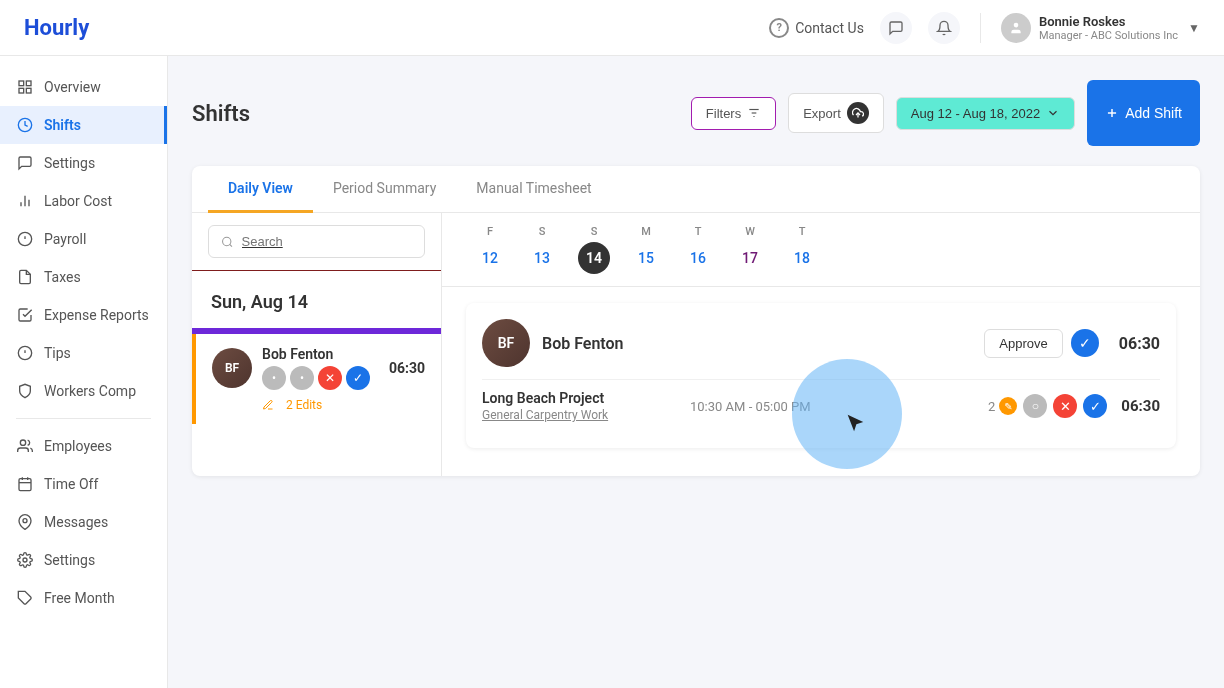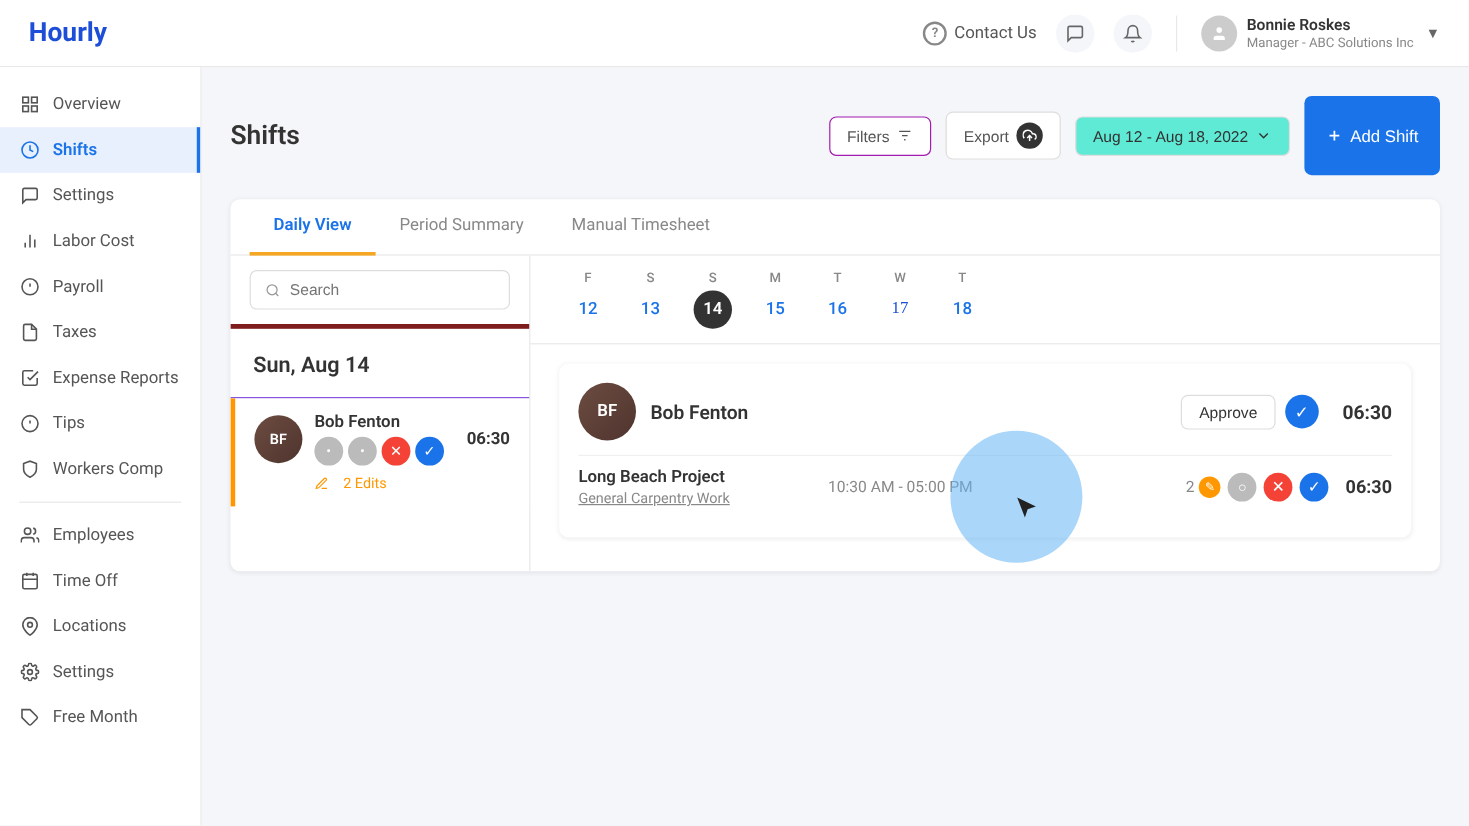"Search" div { border-bottom: 4px solid #7f1d1d -> 1px solid #7f1d1d; text-decoration: none -> underline }
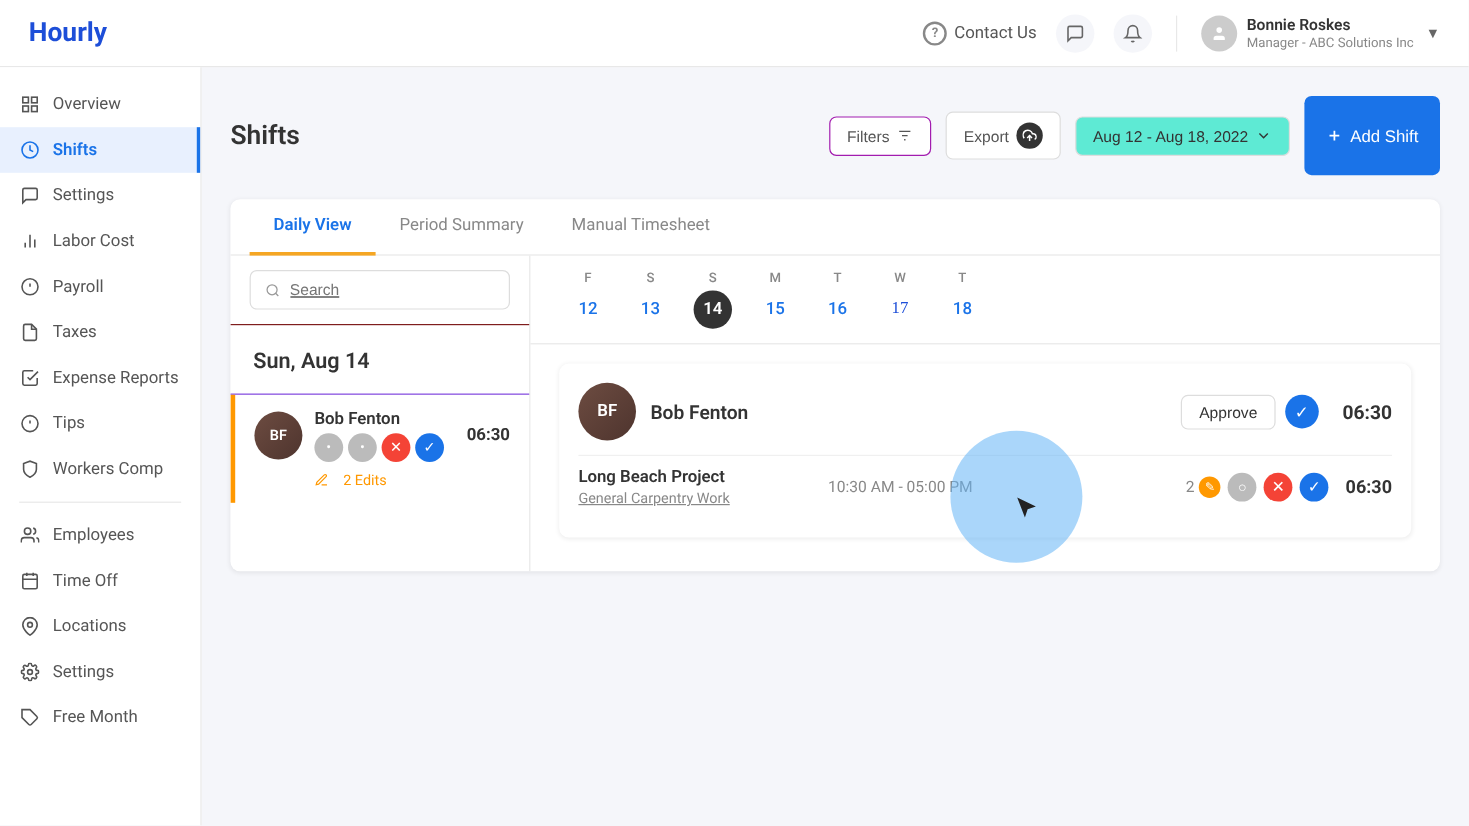"17" span.calendar-day-num { color: #1d4ed8 -> #701a75; font-family: Liberation Serif, serif -> none }
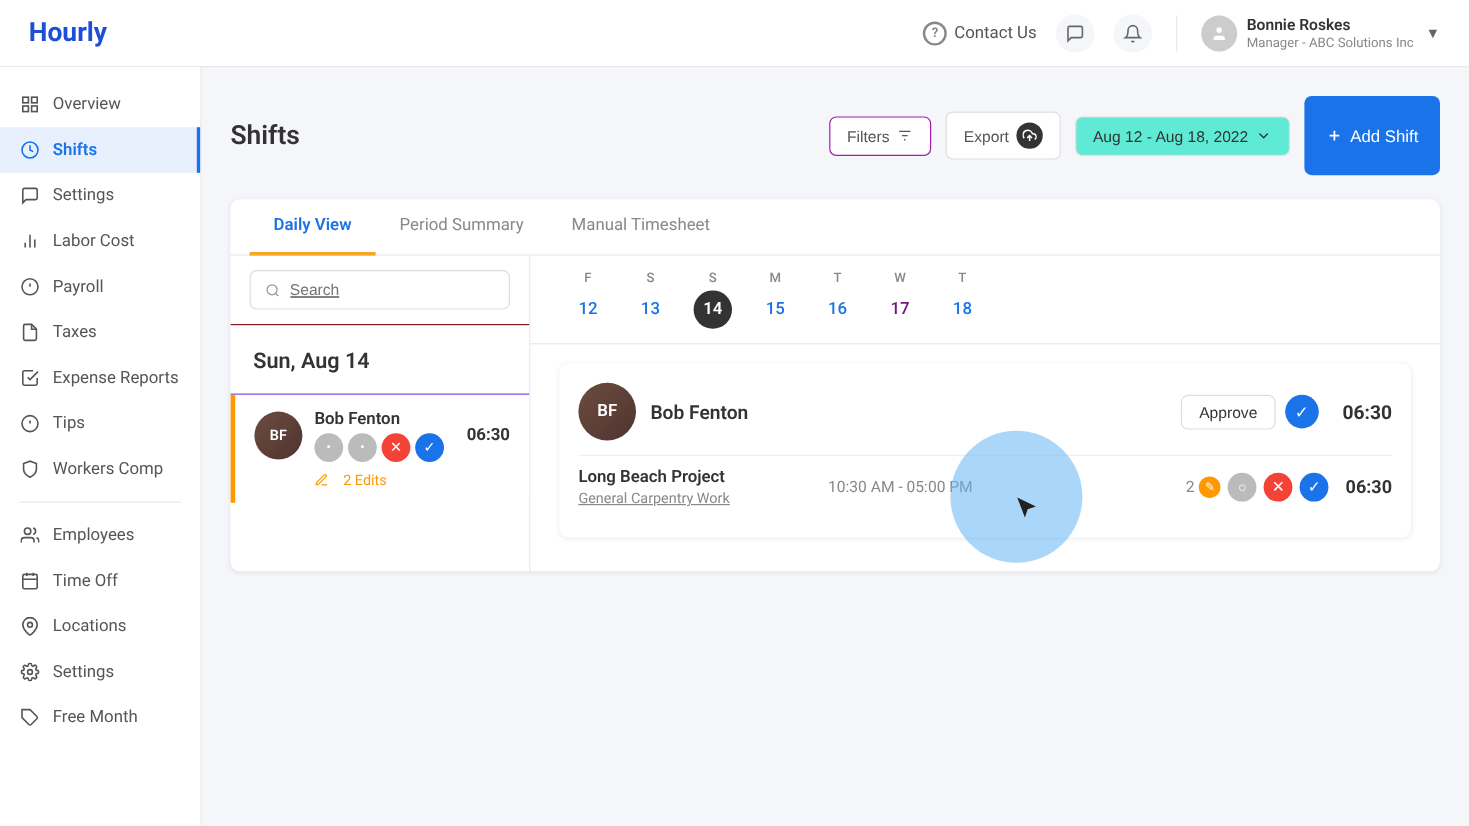"Sun, Aug 14" div { border-bottom: 1px solid #6d28d9 -> 6px solid #6d28d9 }
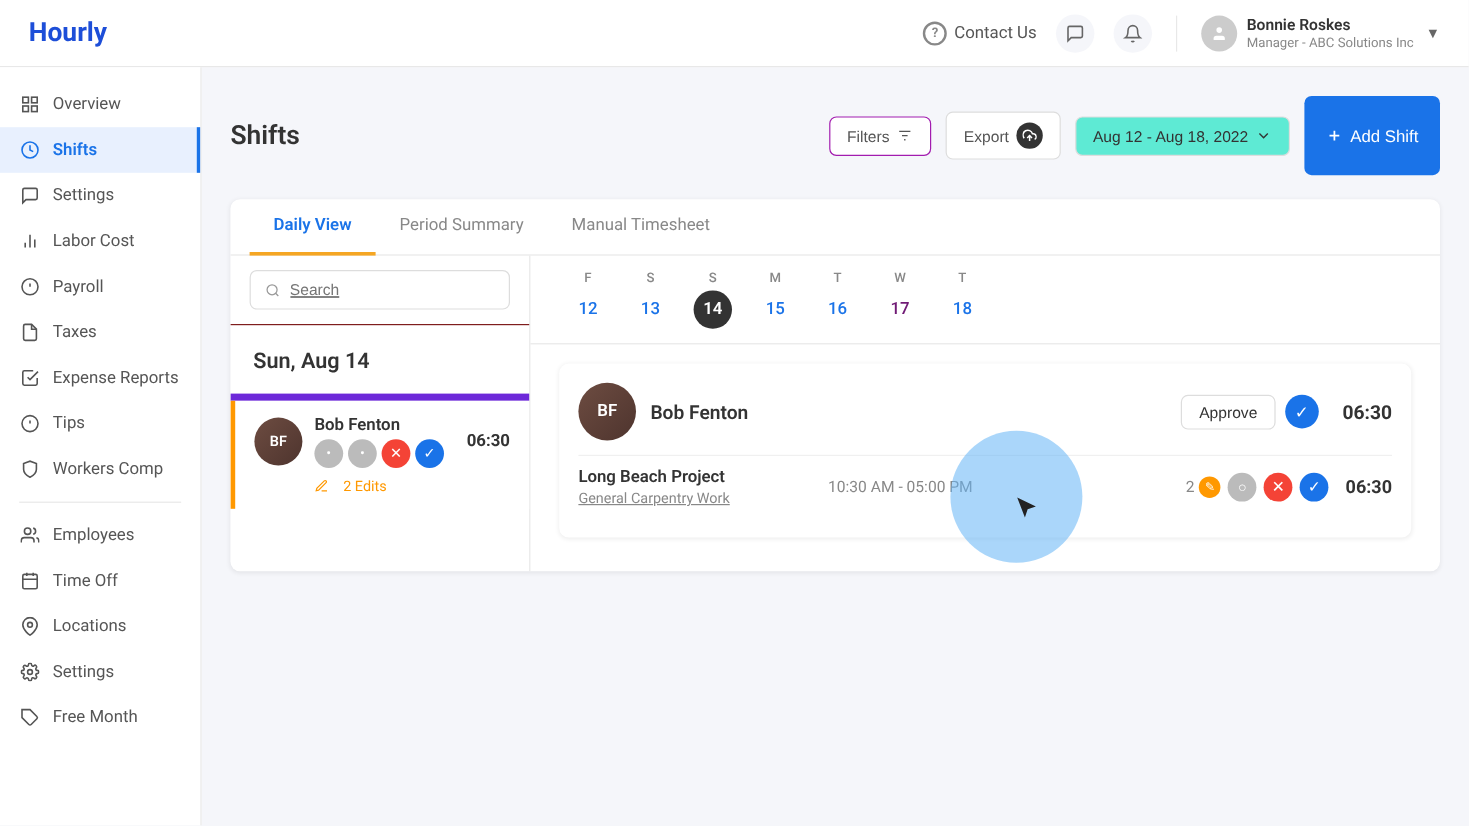"Locations" span { text: Locations -> Messages }
